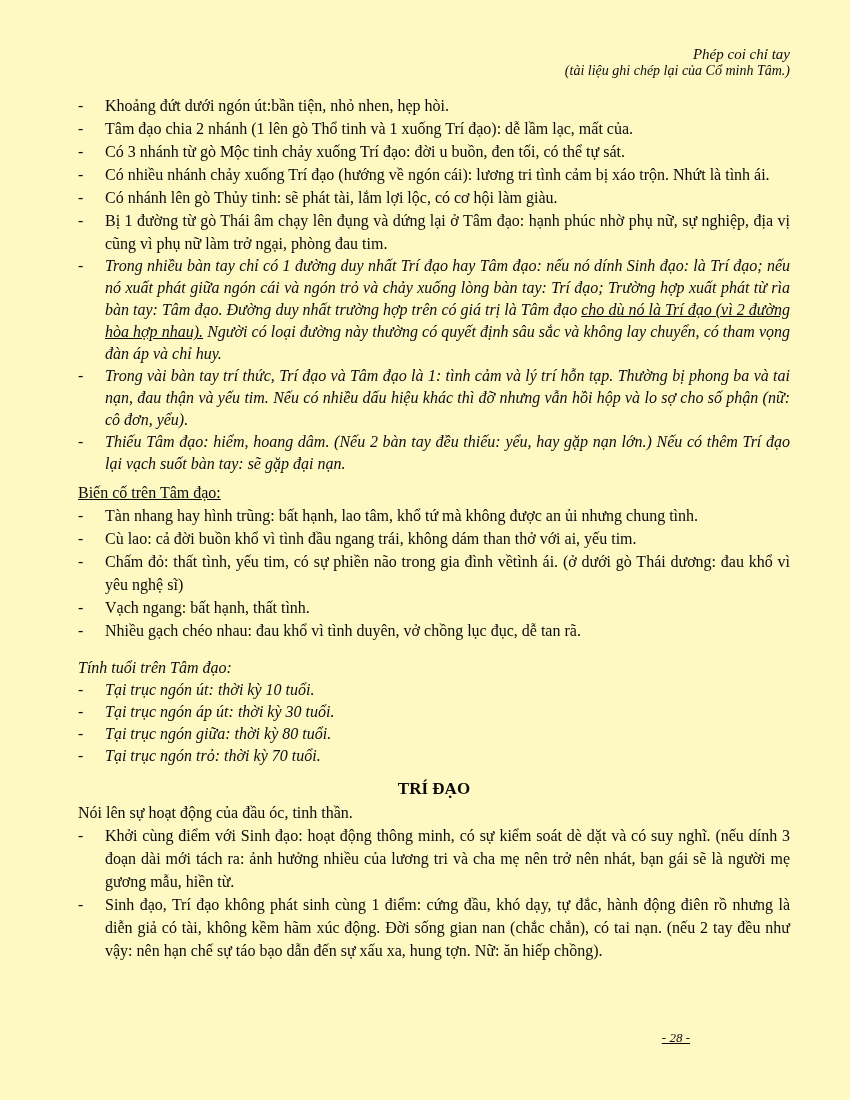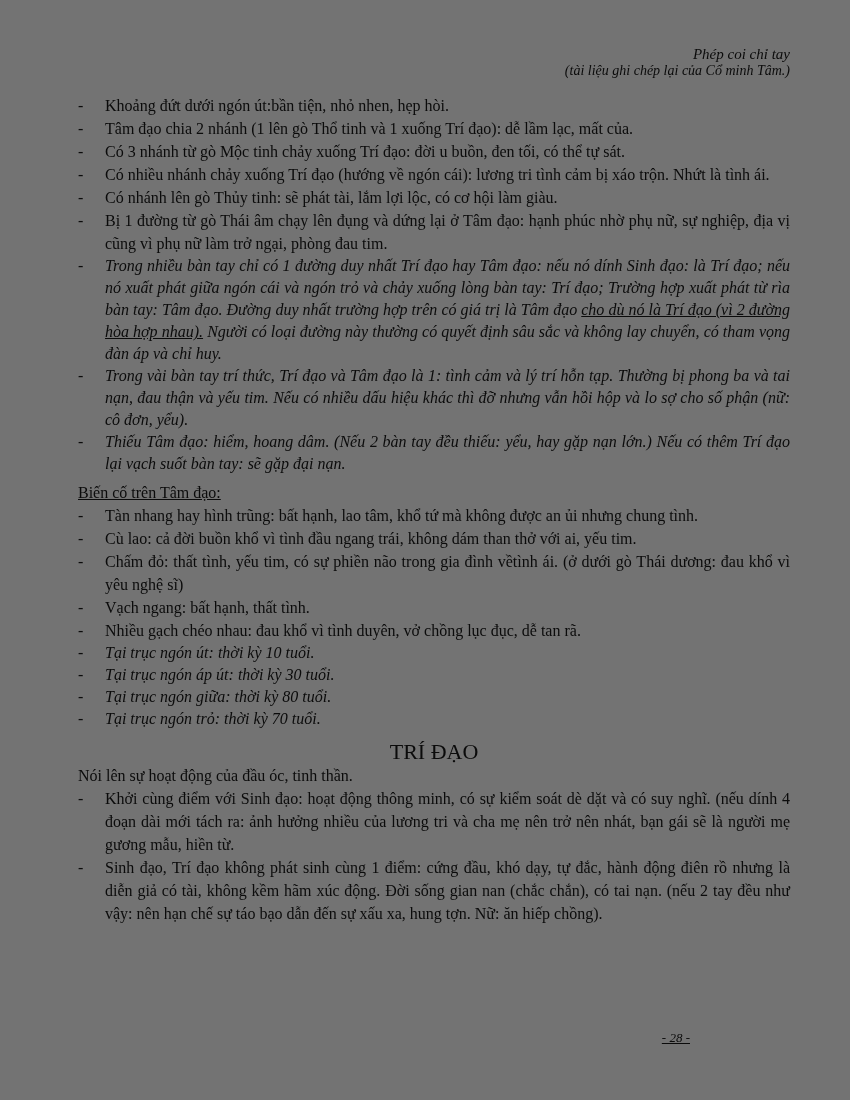"Phép coi chỉ tay" .page { background: #737373 -> #fef9c3 }
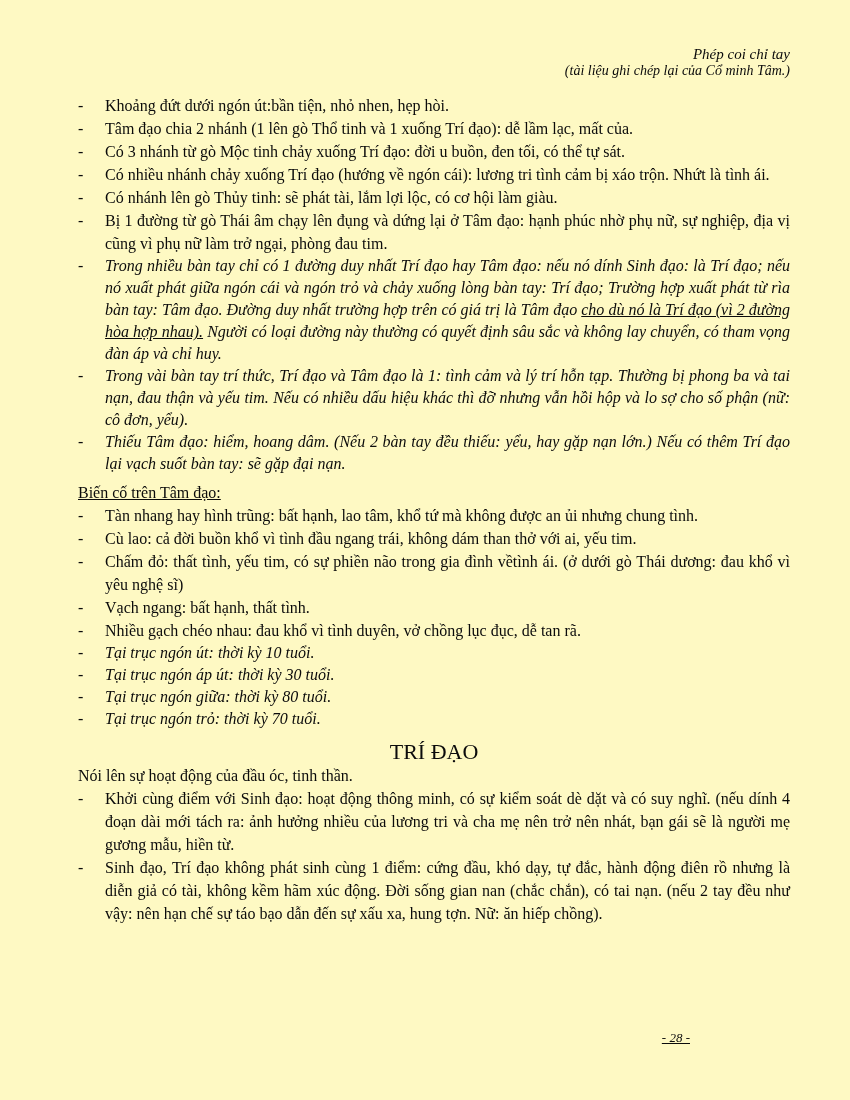"Tính tuổi trên Tâm đạo:" div.sec-head-it { html: none -> <div>Tính tuổi trên Tâm đạo:</div> }
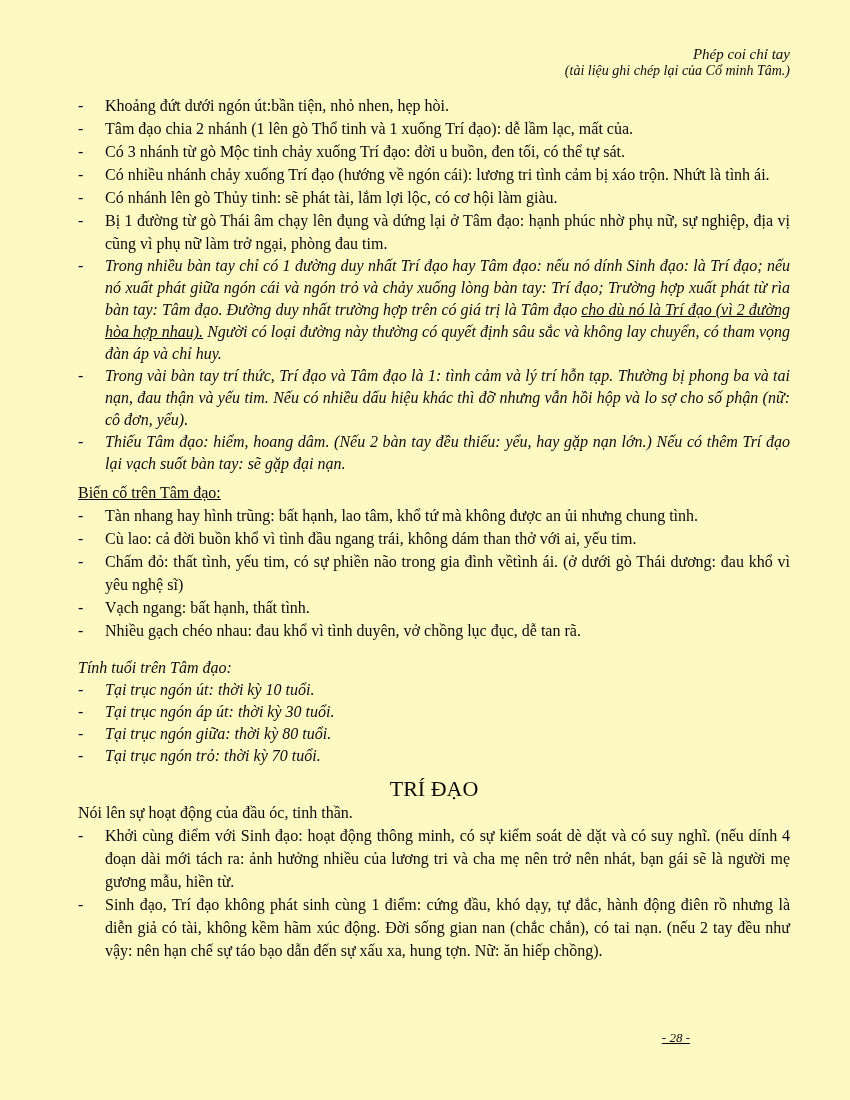"TRÍ ĐẠO" .center-head { font-size: 22px -> 17px; font-weight: normal -> bold }
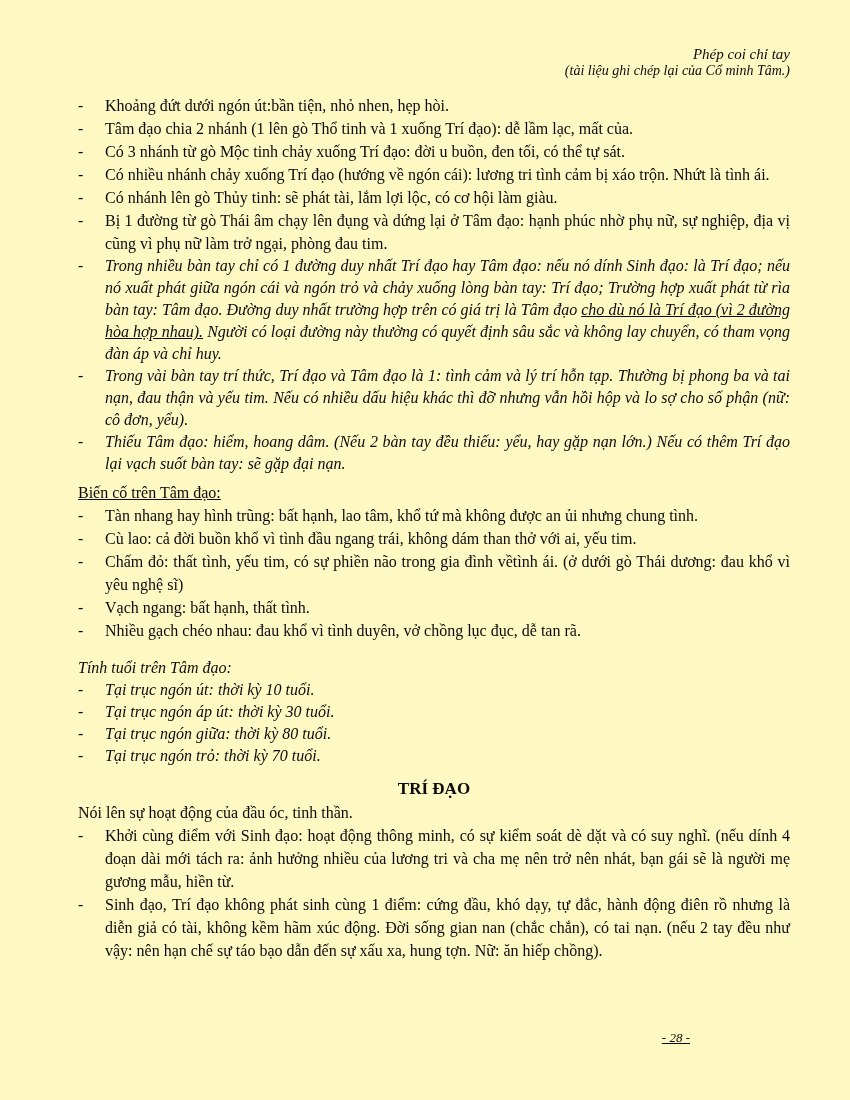"Khởi cùng điểm với Sinh" div.txt { text: 4 -> 3 }
